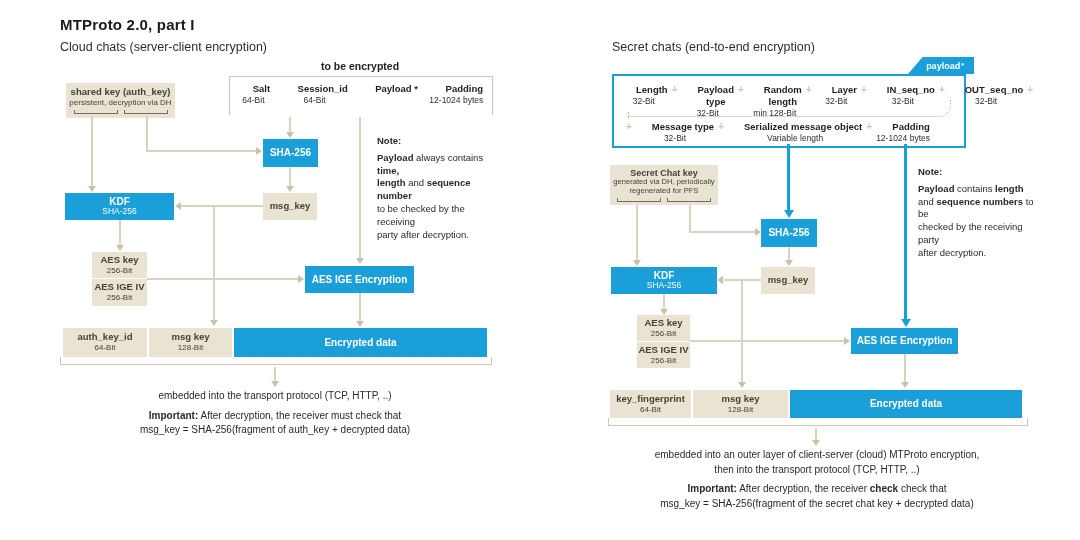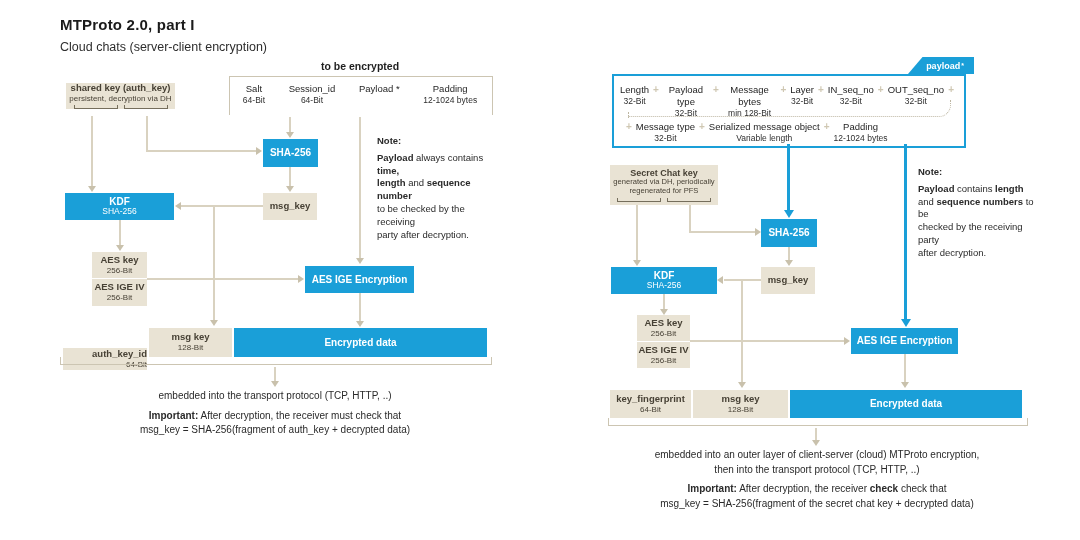"Secret chats (end-to-end encryption)" div.abs { html: none -> <div>Secret chats (end-to-end encryption)</div> }
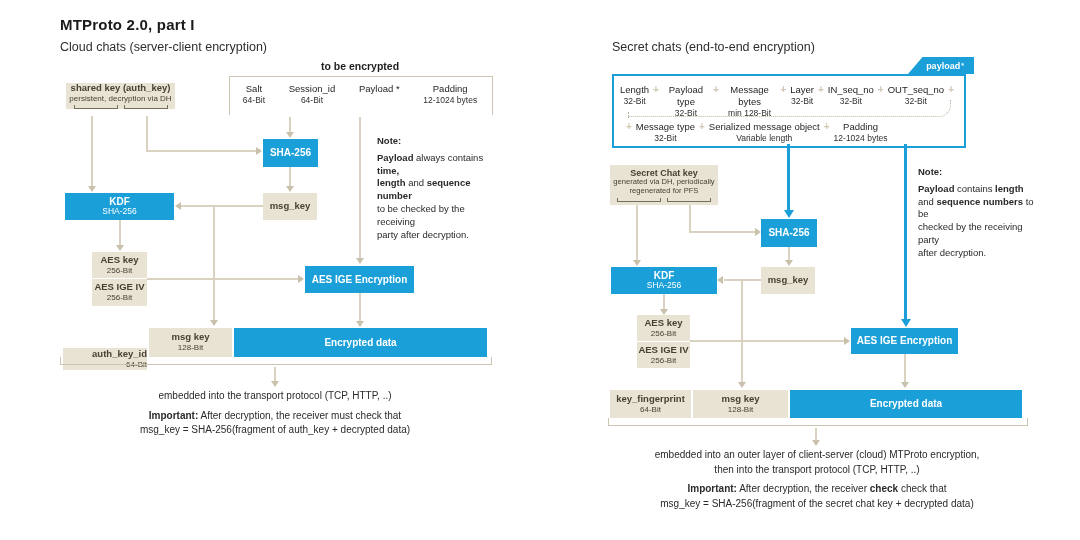"shared key (auth_key)" div.abs { height: 26px -> 35px }
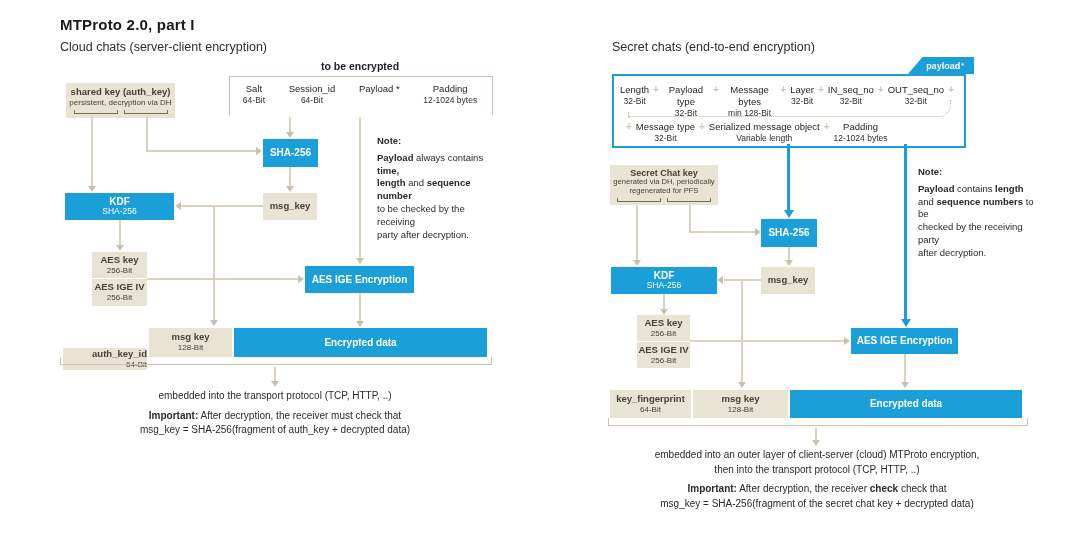"Salt" .cname { font-weight: normal -> bold; margin-left: none -> 16px }
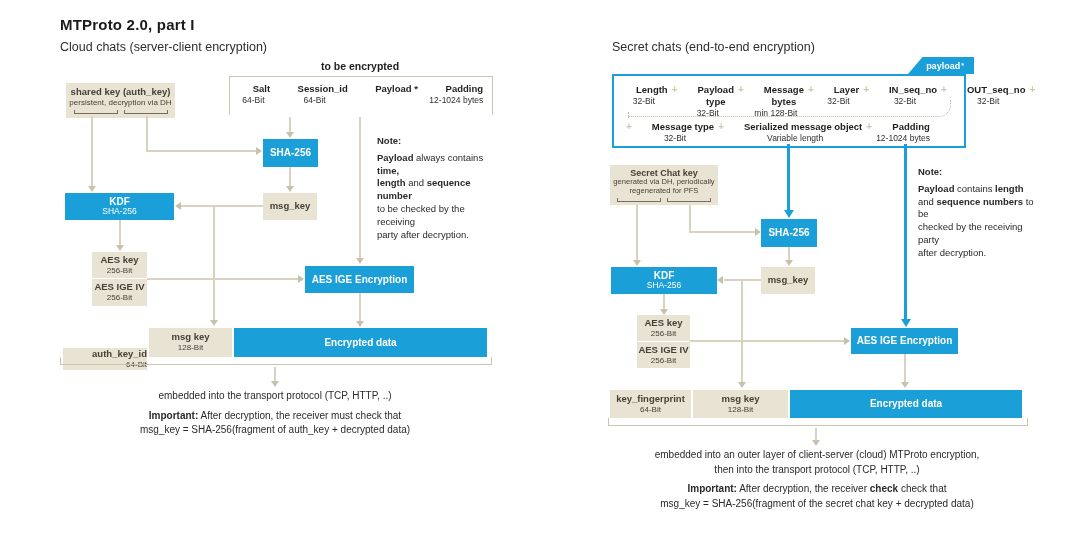"Message bytes" span.cname { text: Message bytes -> Random length }
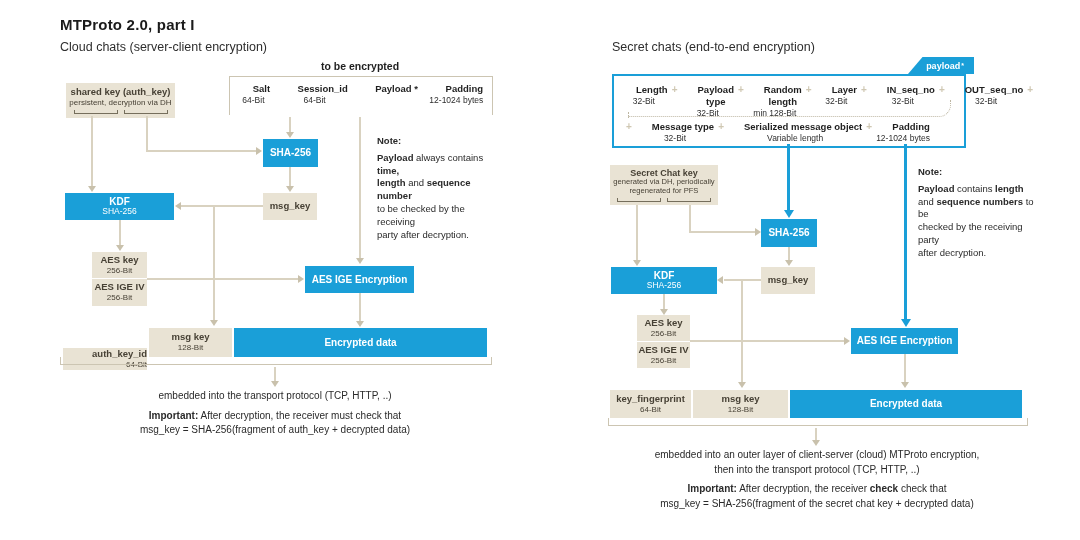"auth_key_id" div.abs { align-items: flex-end -> none; height: 22px -> 29px; top: 348px -> 328px }
